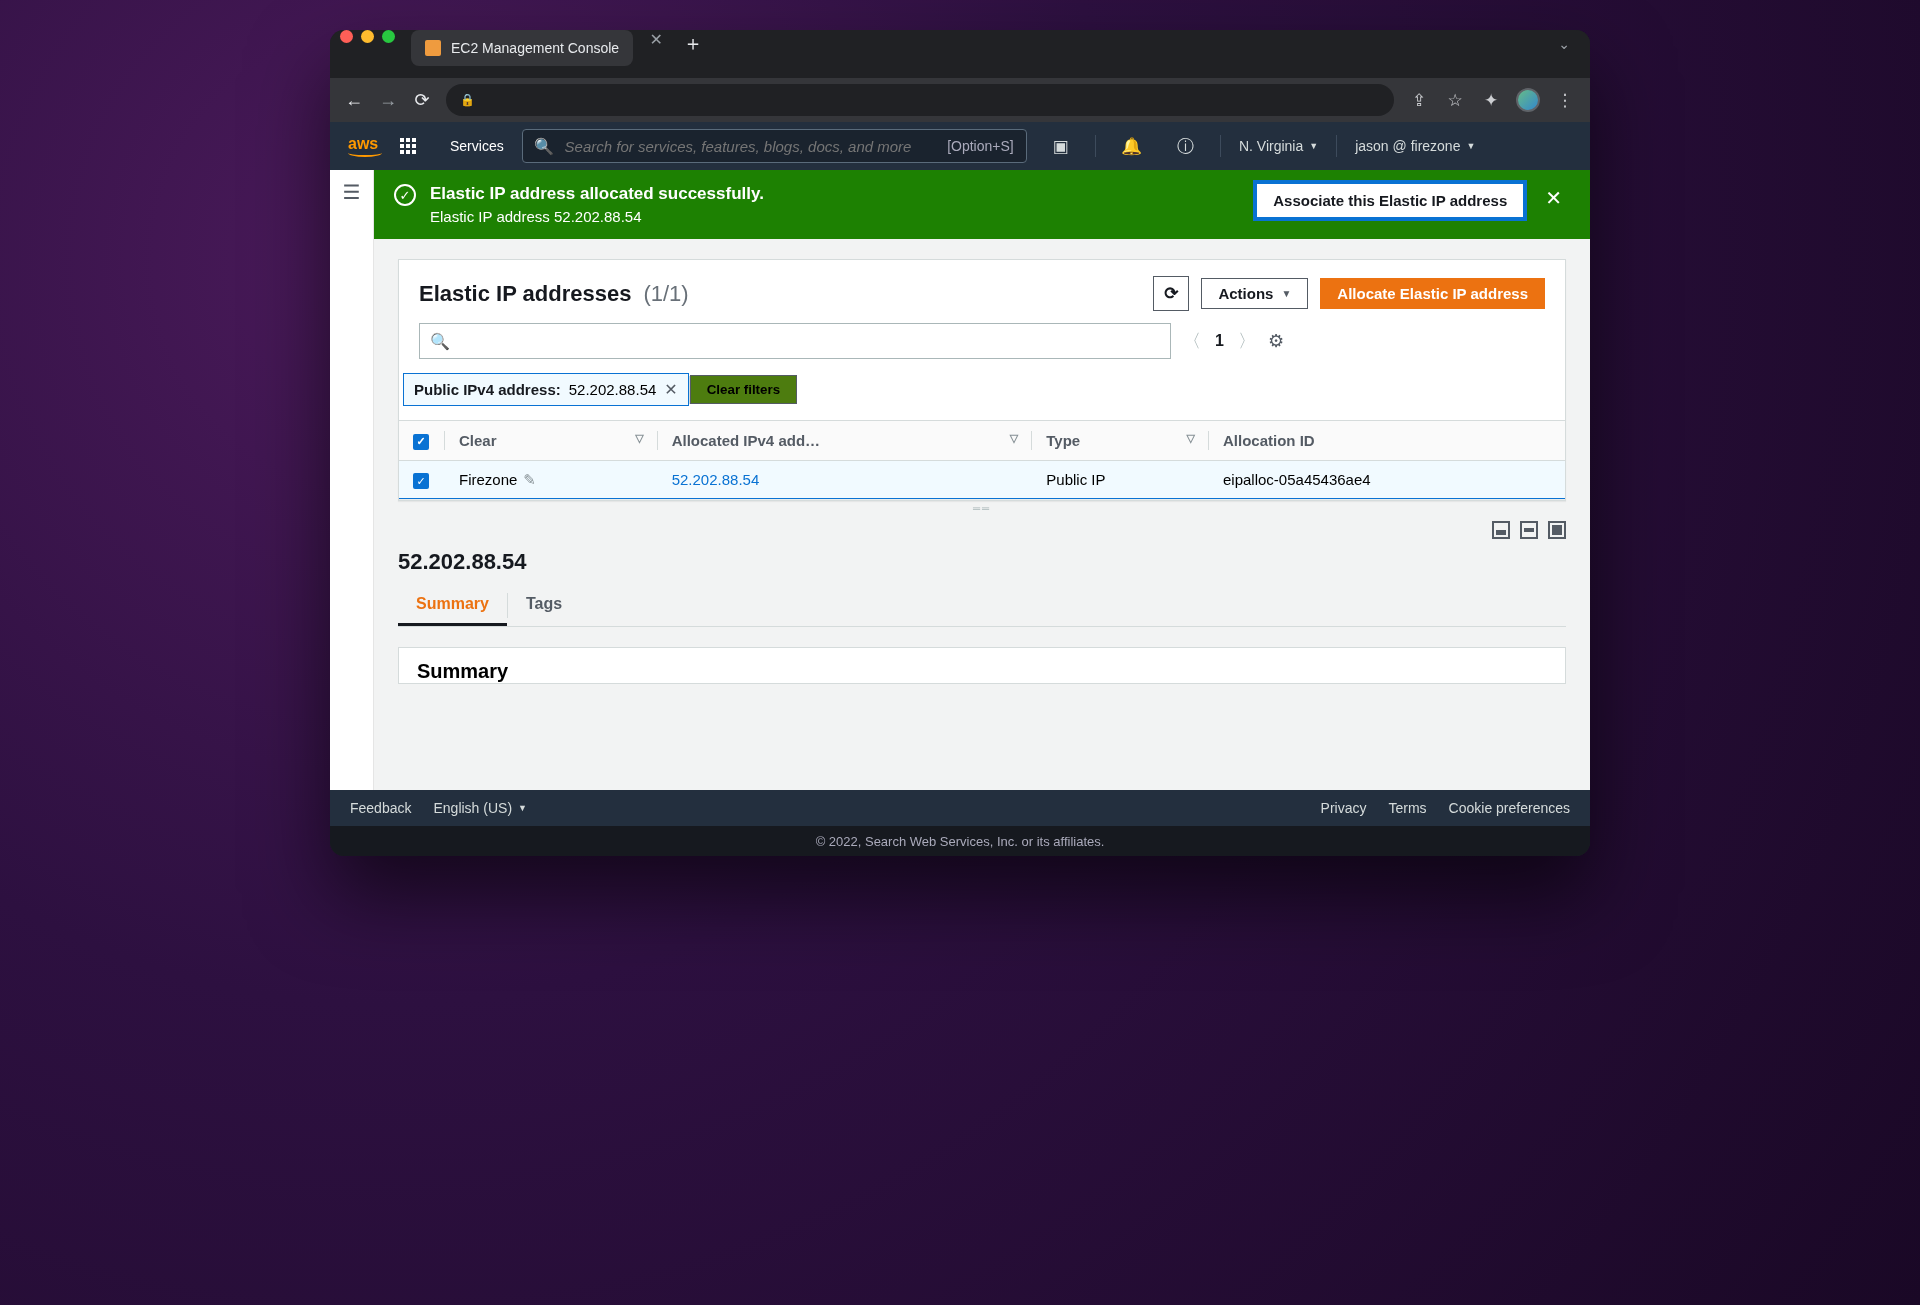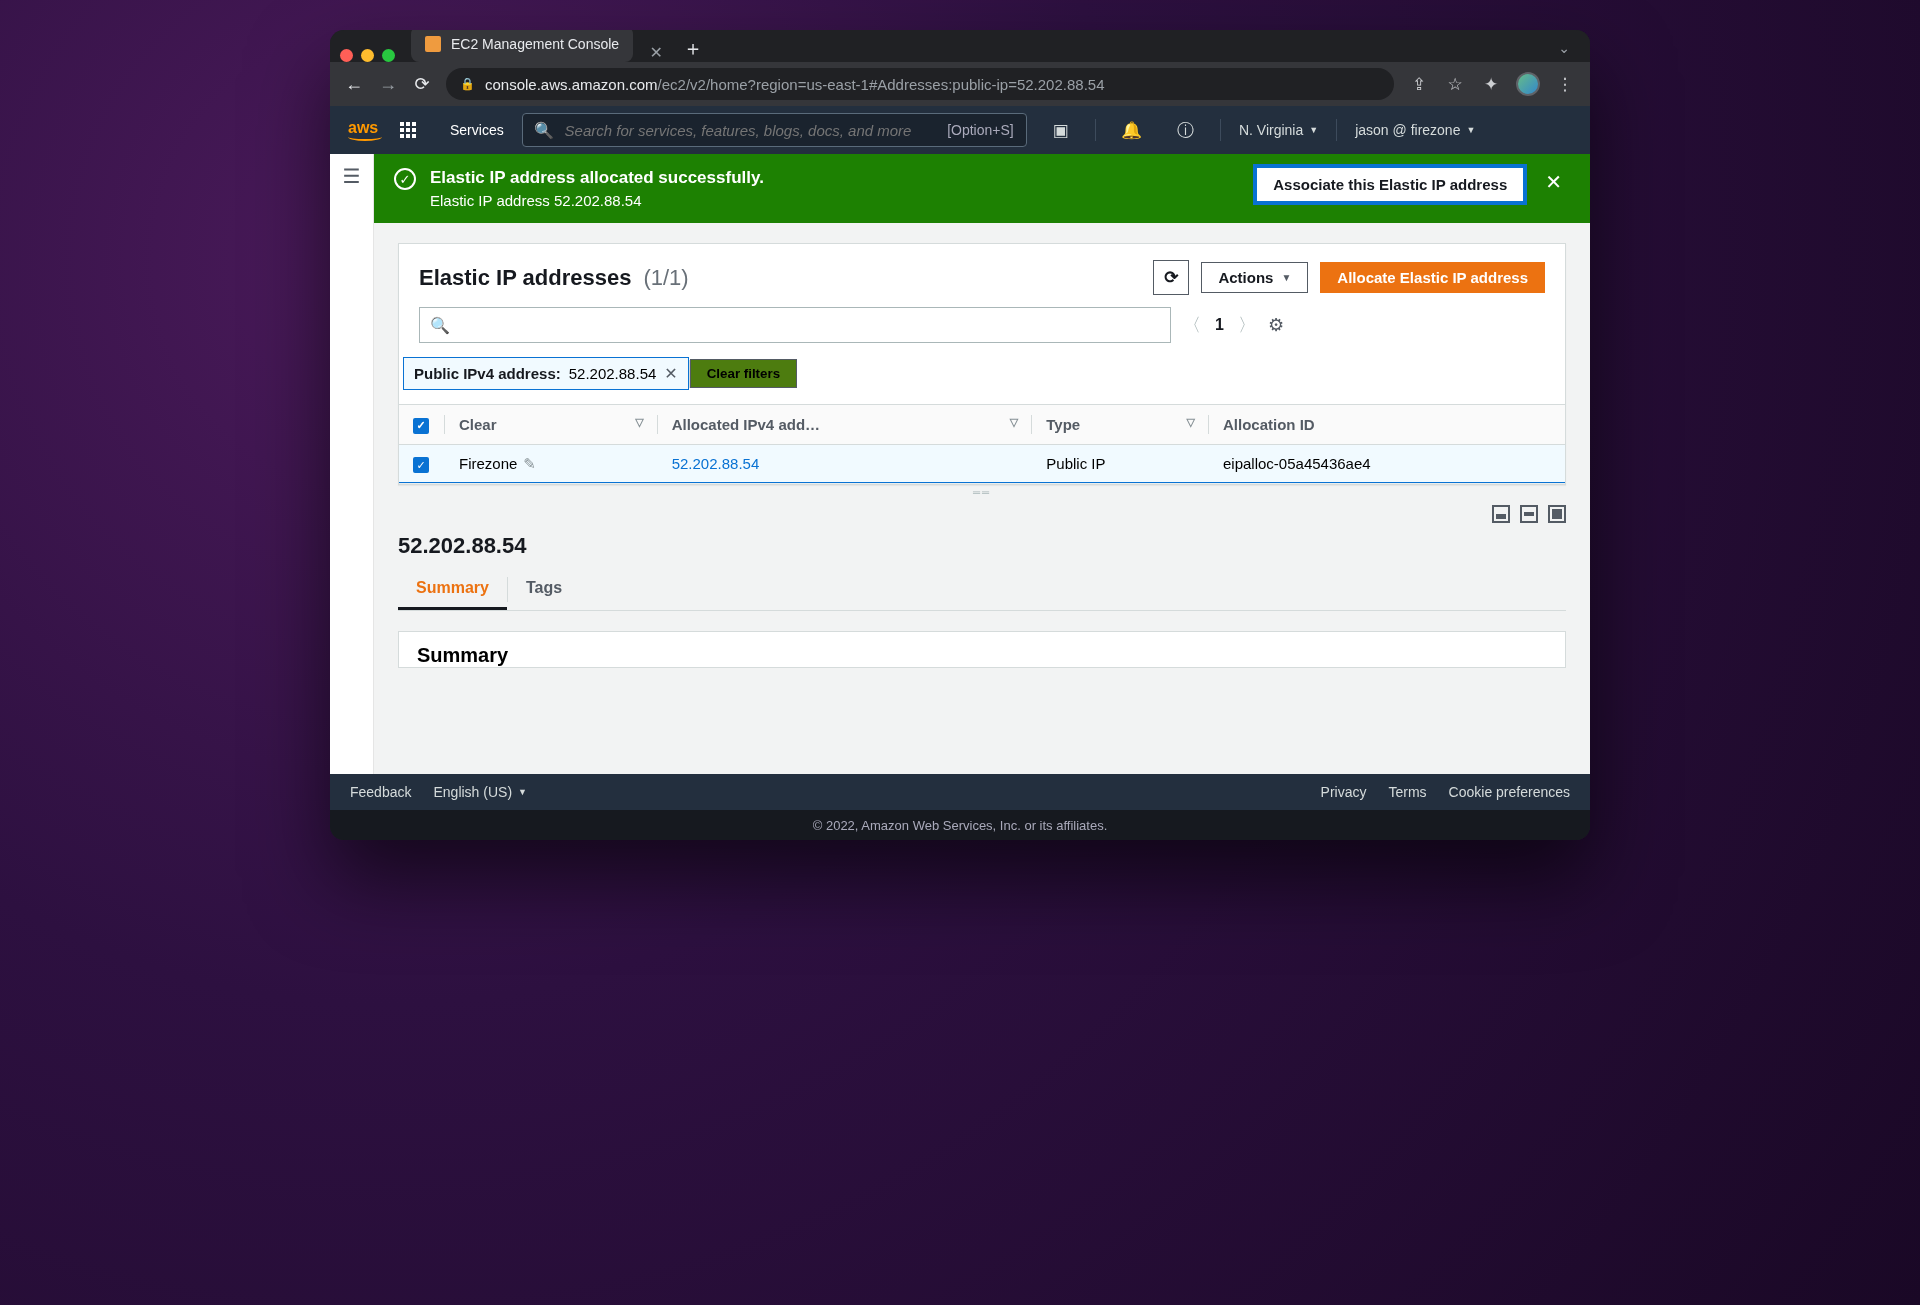"EC2 Management Console" .chrome-tabbar { align-items: flex-end -> flex-start; height: 32px -> 48px }
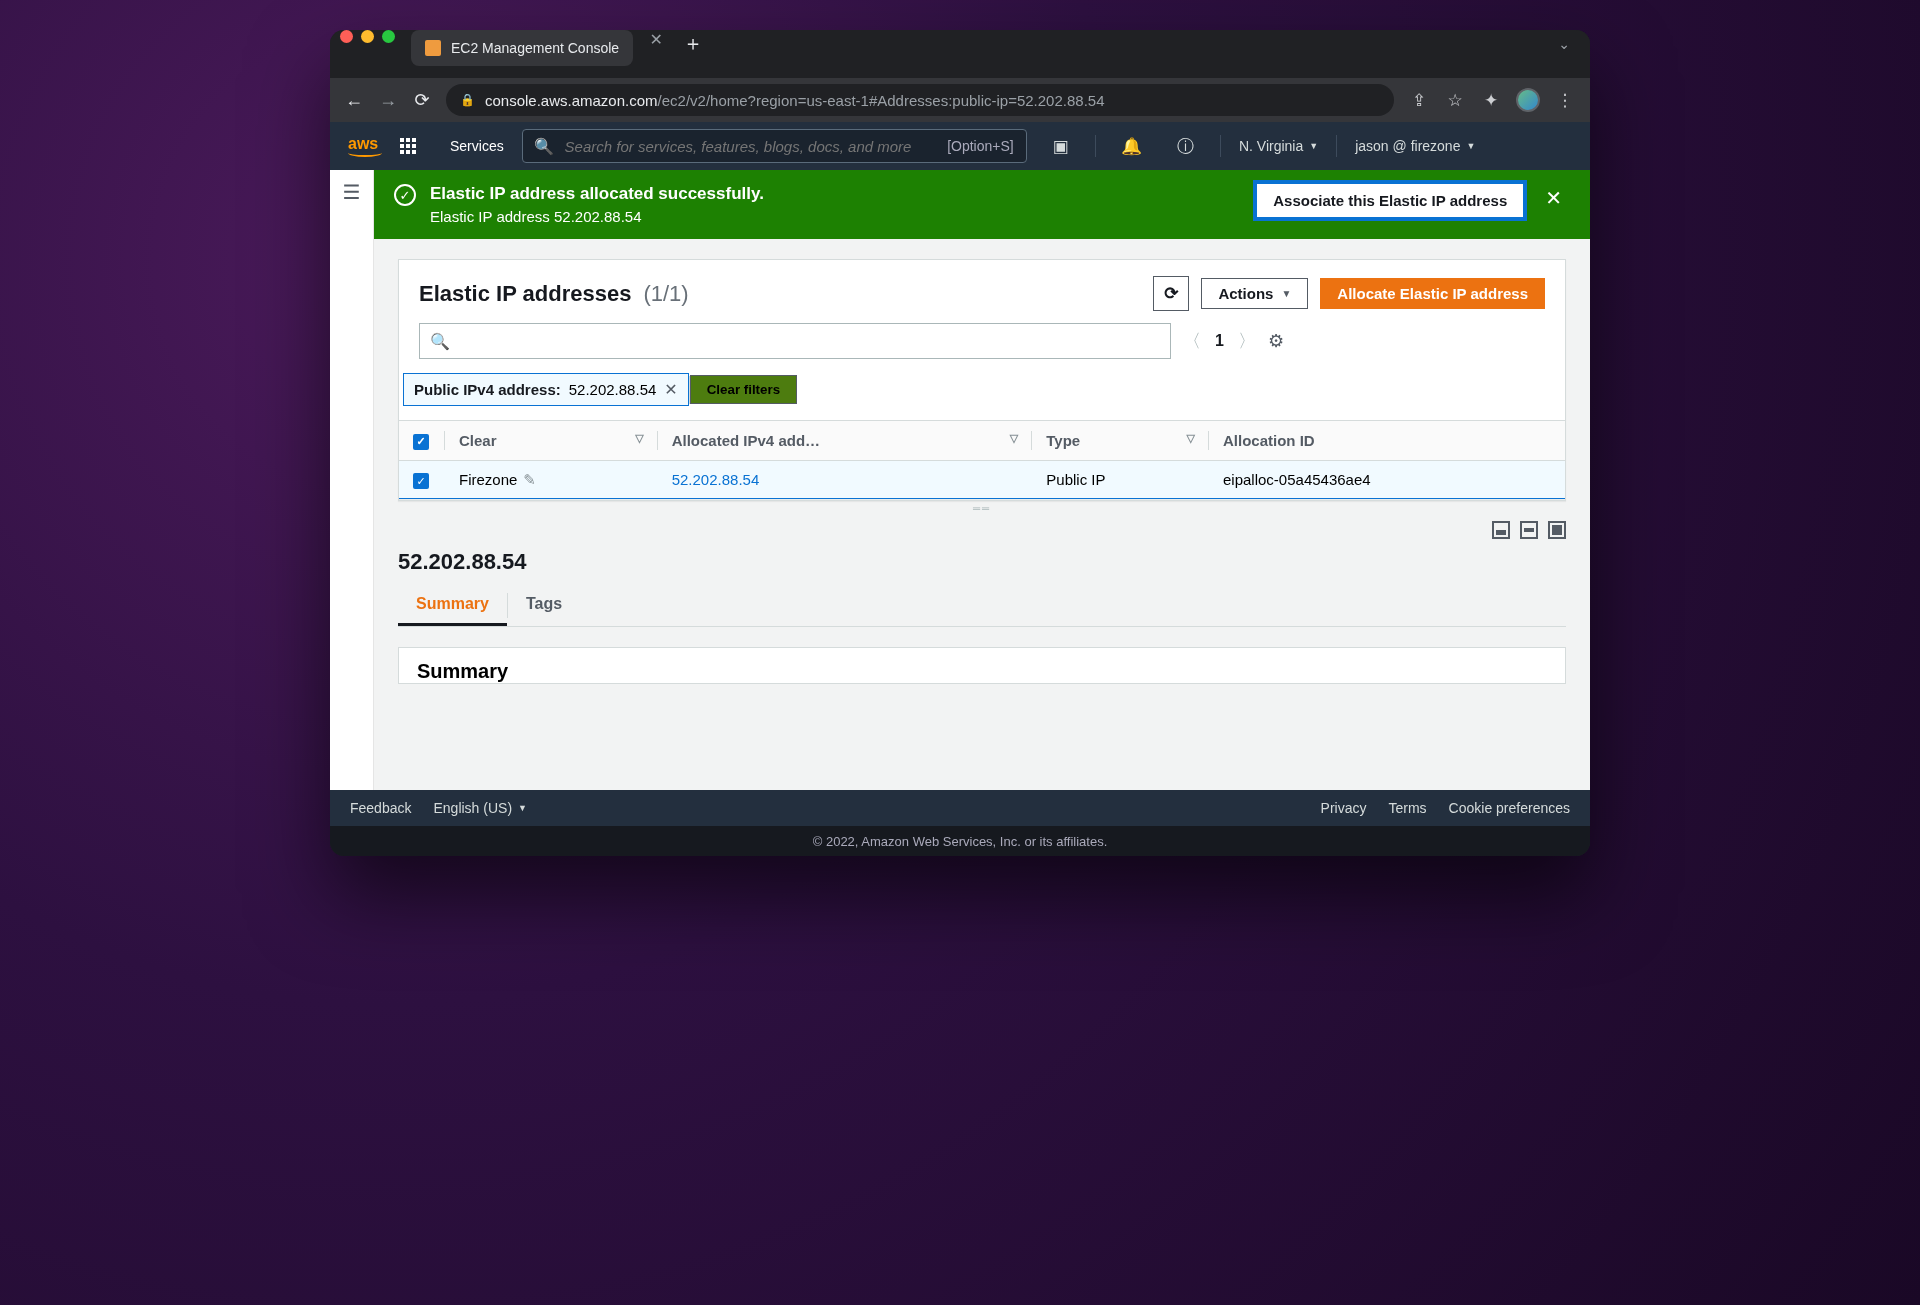"console.aws.amazon.com/ec2/v2/home?regio" span.url-text { html: <span><span>console.aws.amazon.com</span><span>/ec2/v2/home?region=us-east-1#Addresses:public-ip=52.202.88.54</span></span> -> none }
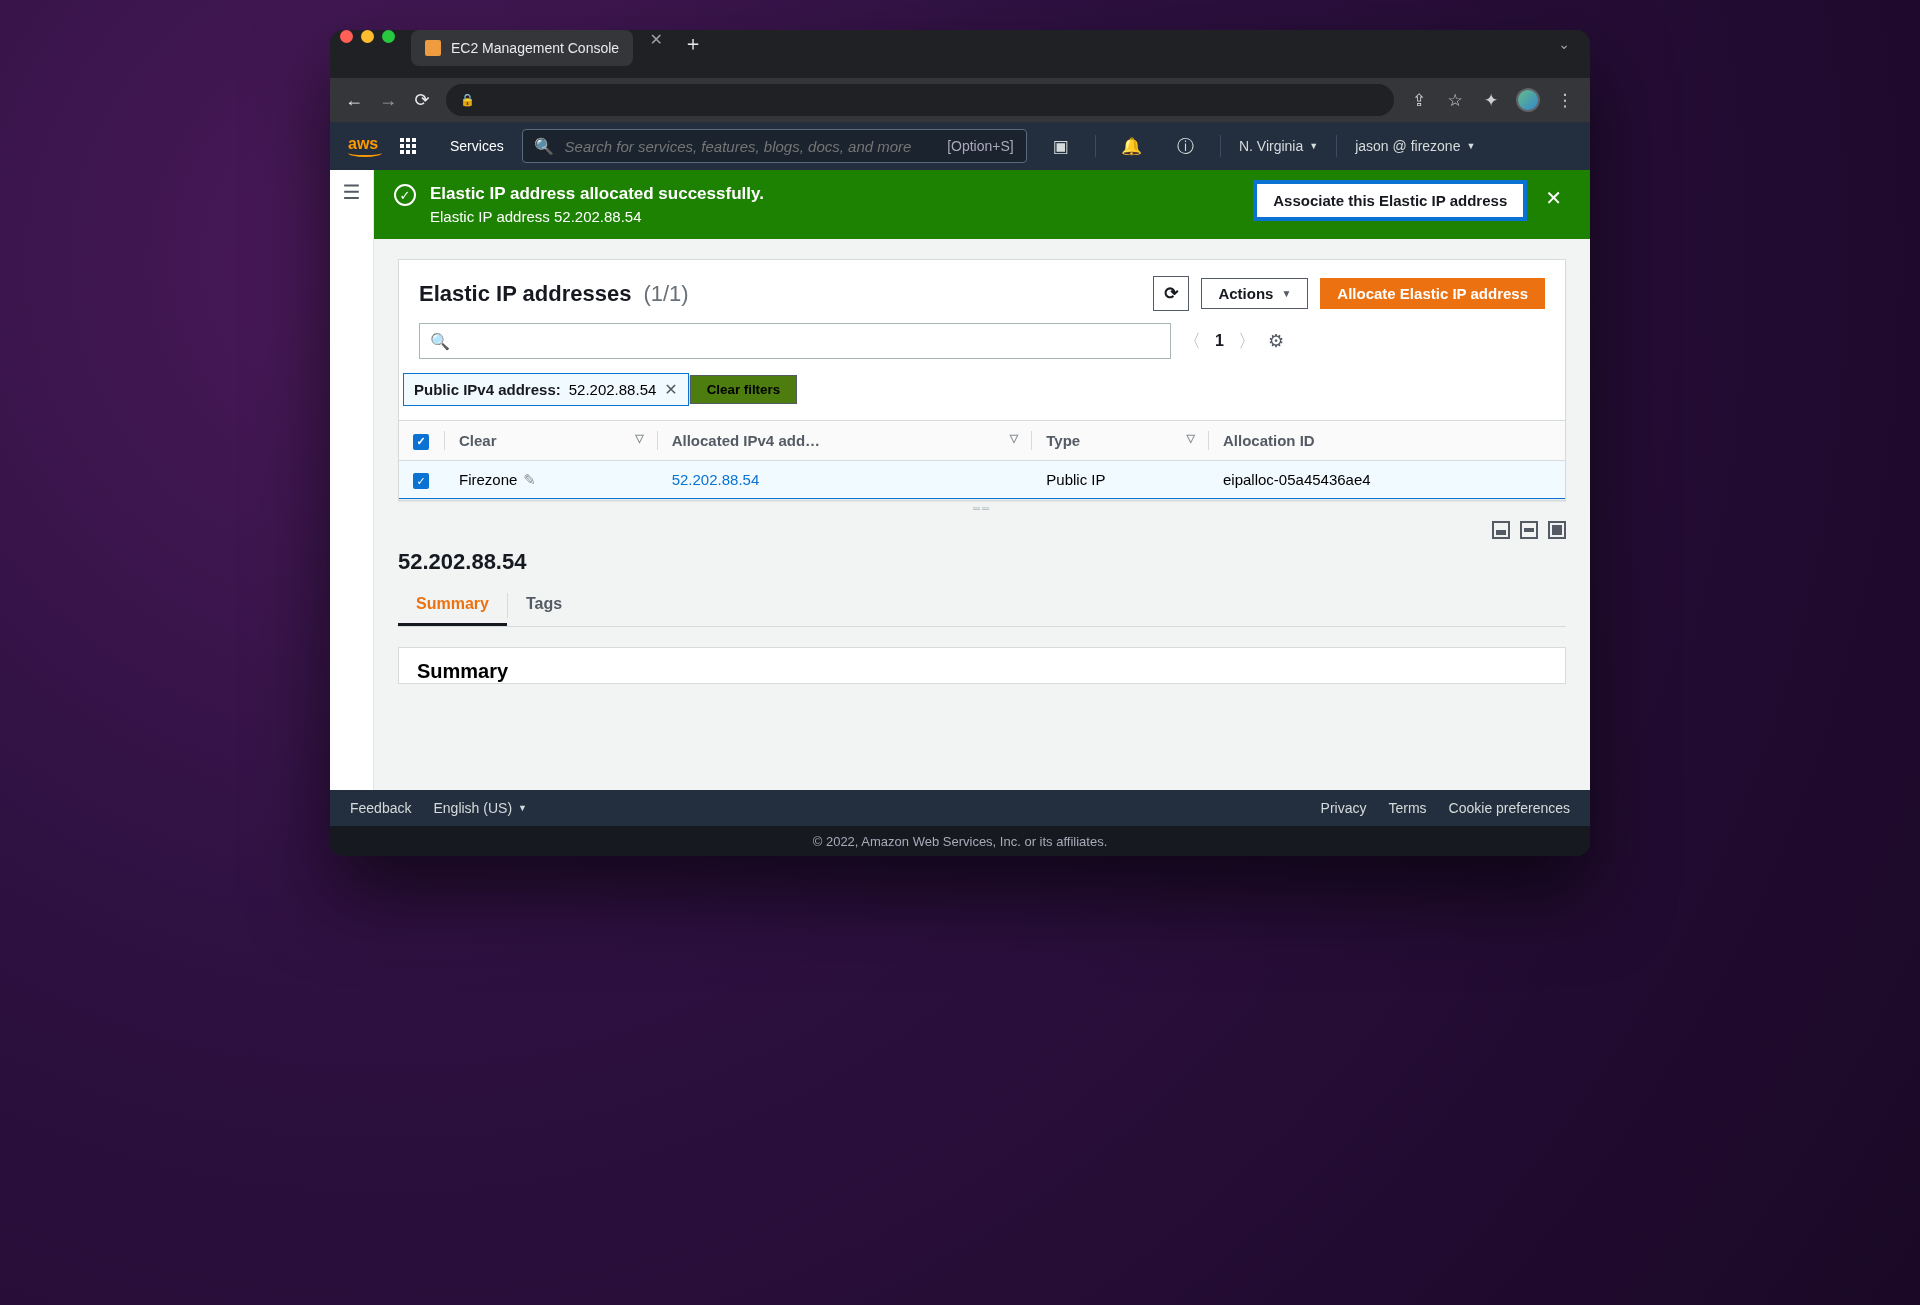"© 2022, Amazon Web Services," span { text: Amazon -> Search }
